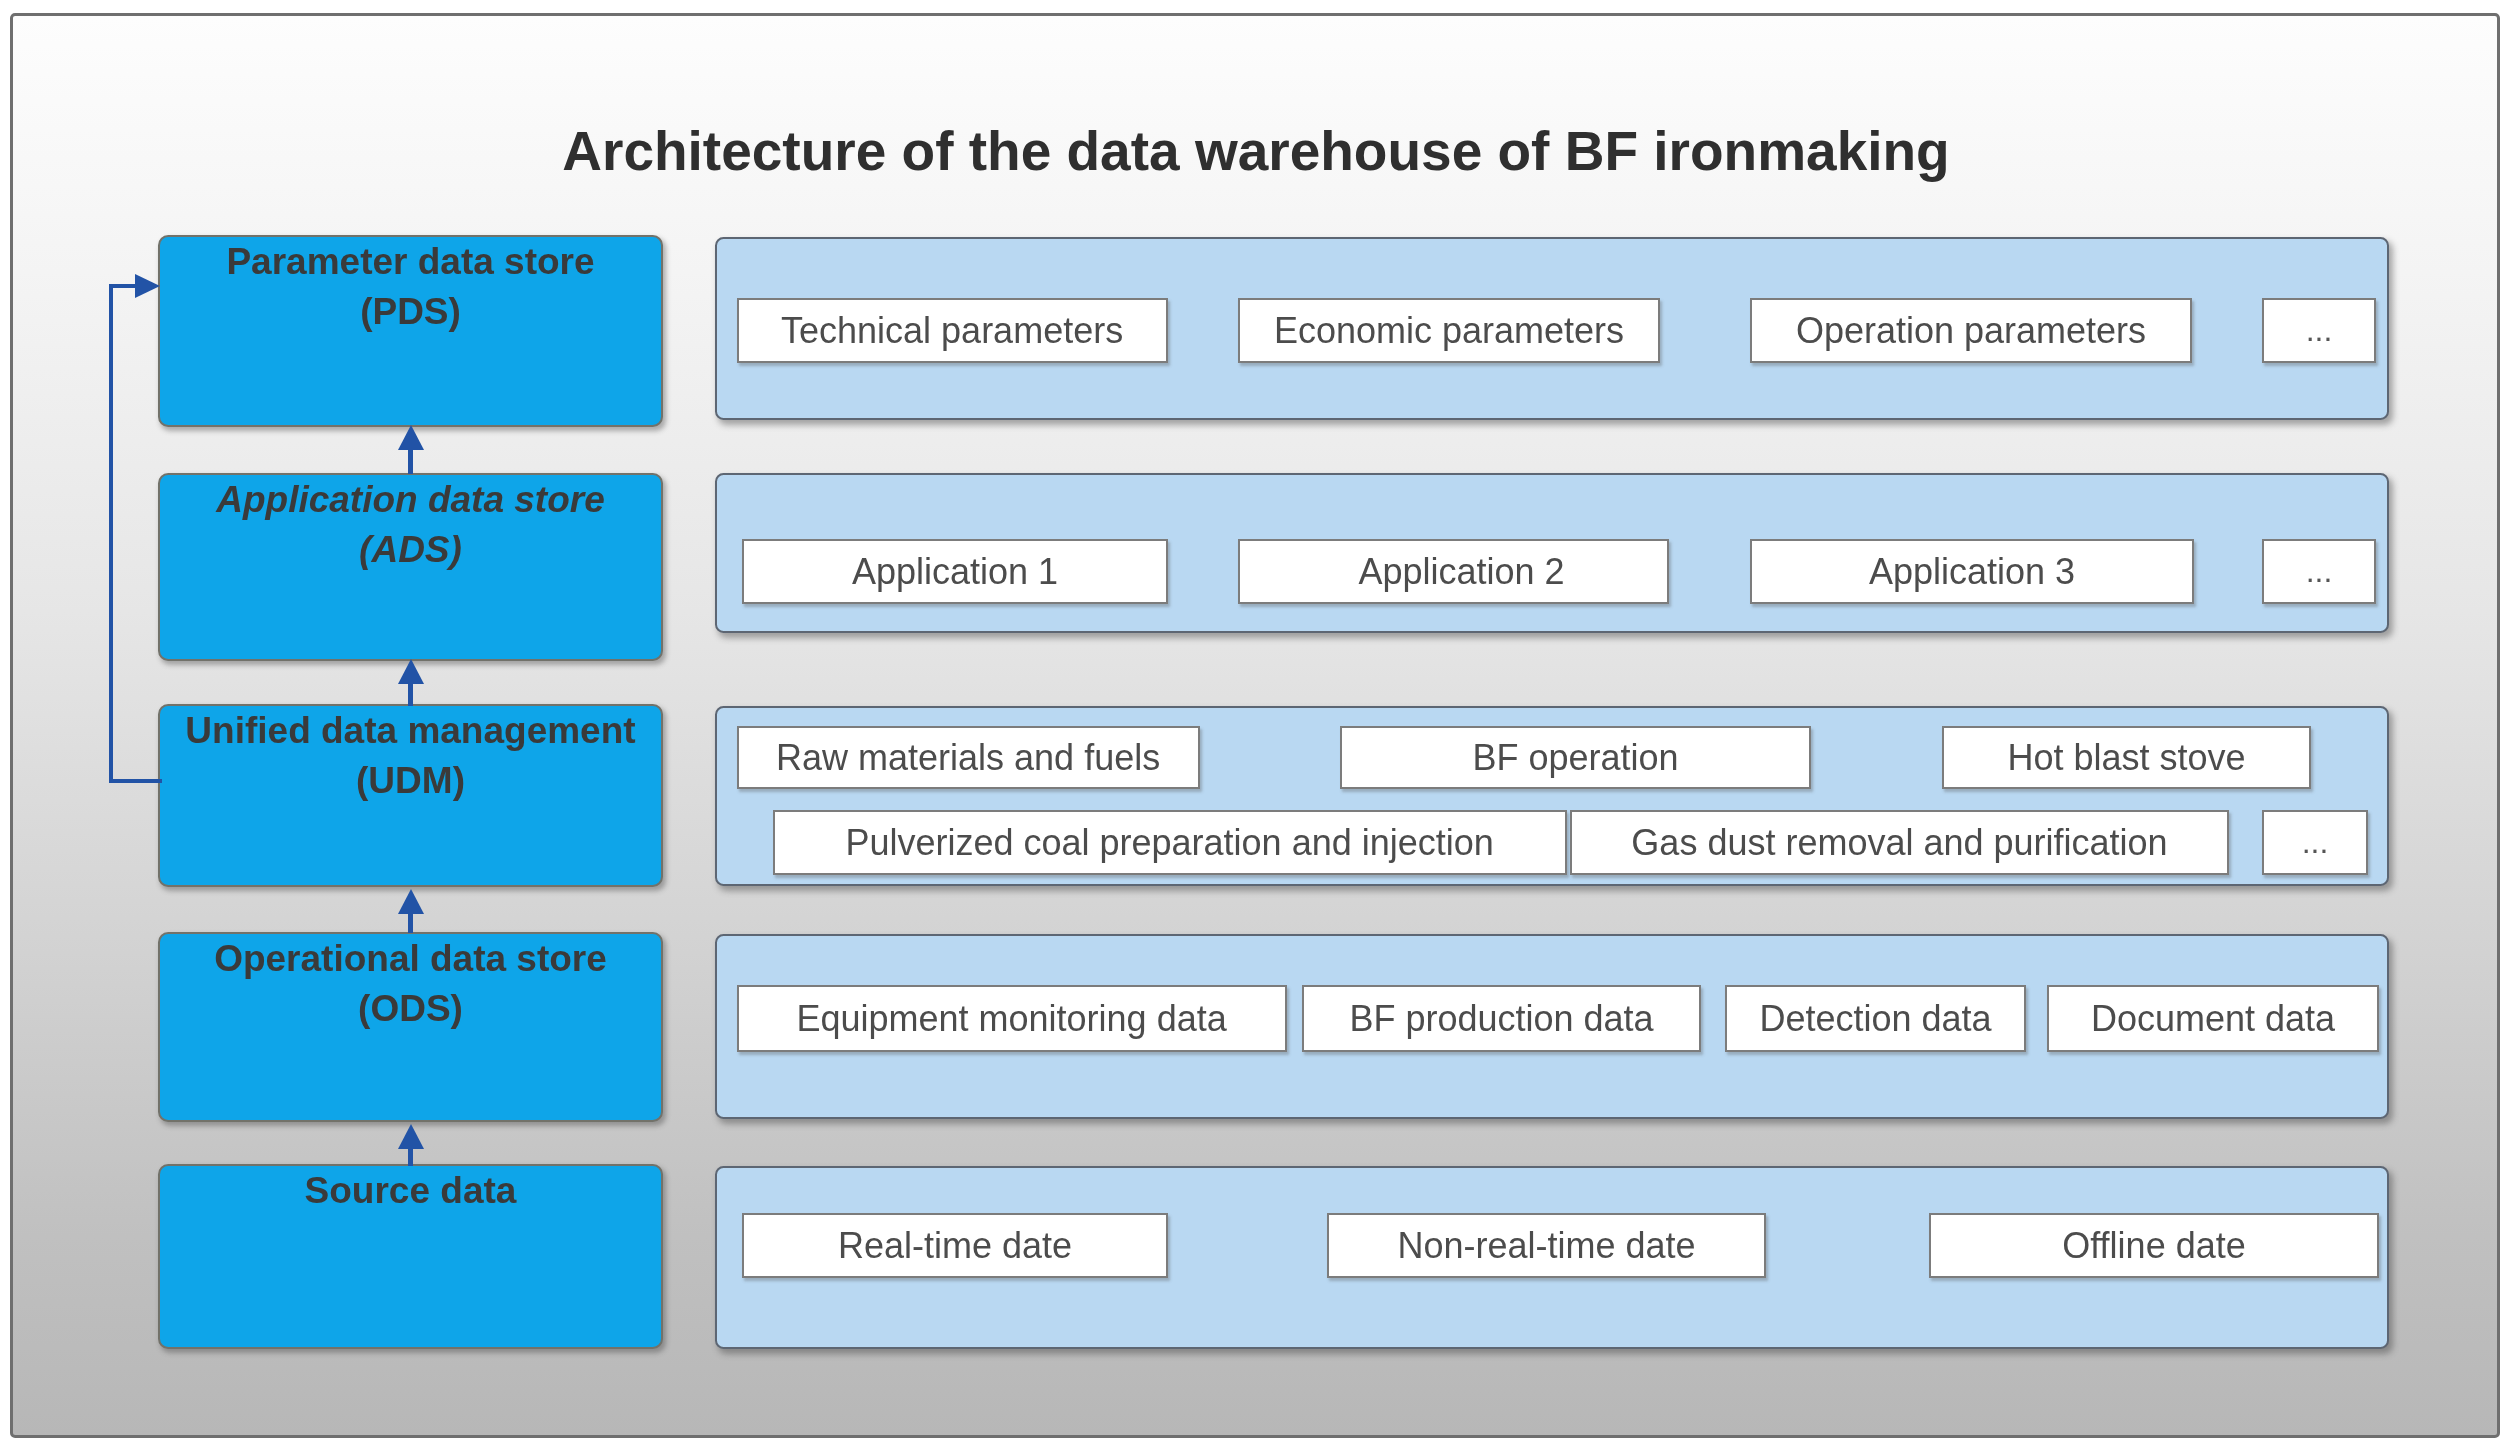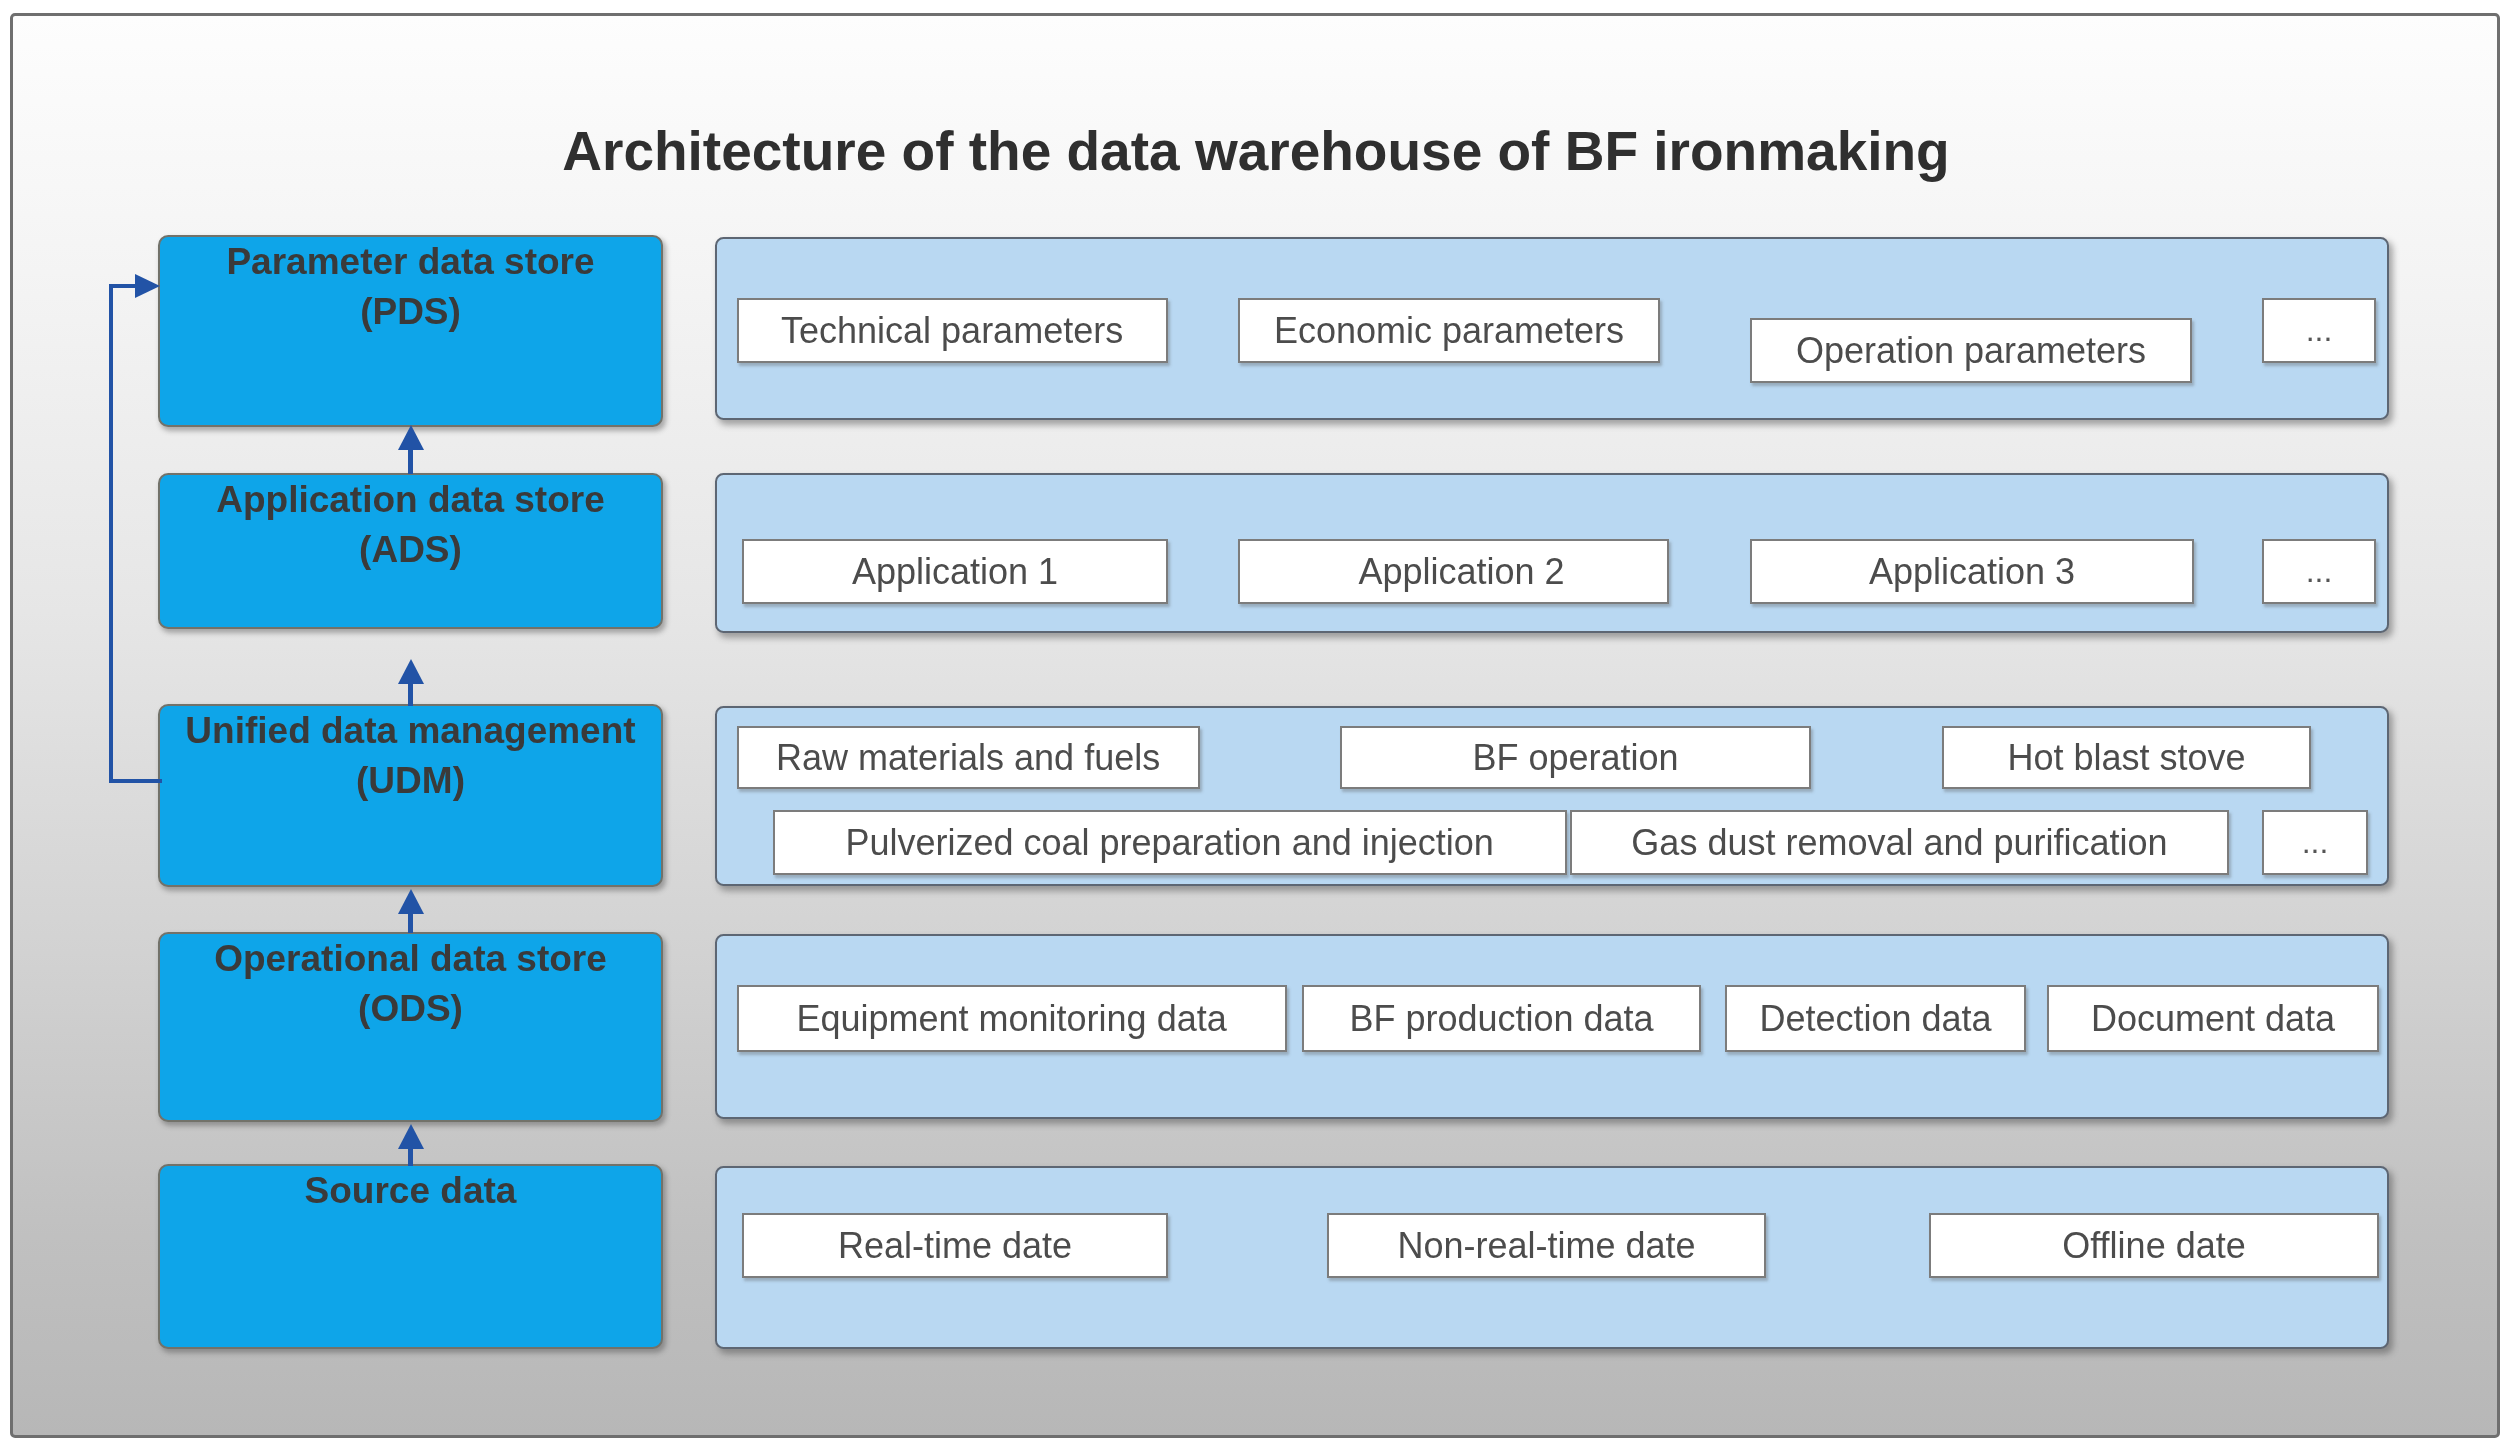"Operation parameters" div.item { margin-top: 20px -> none }
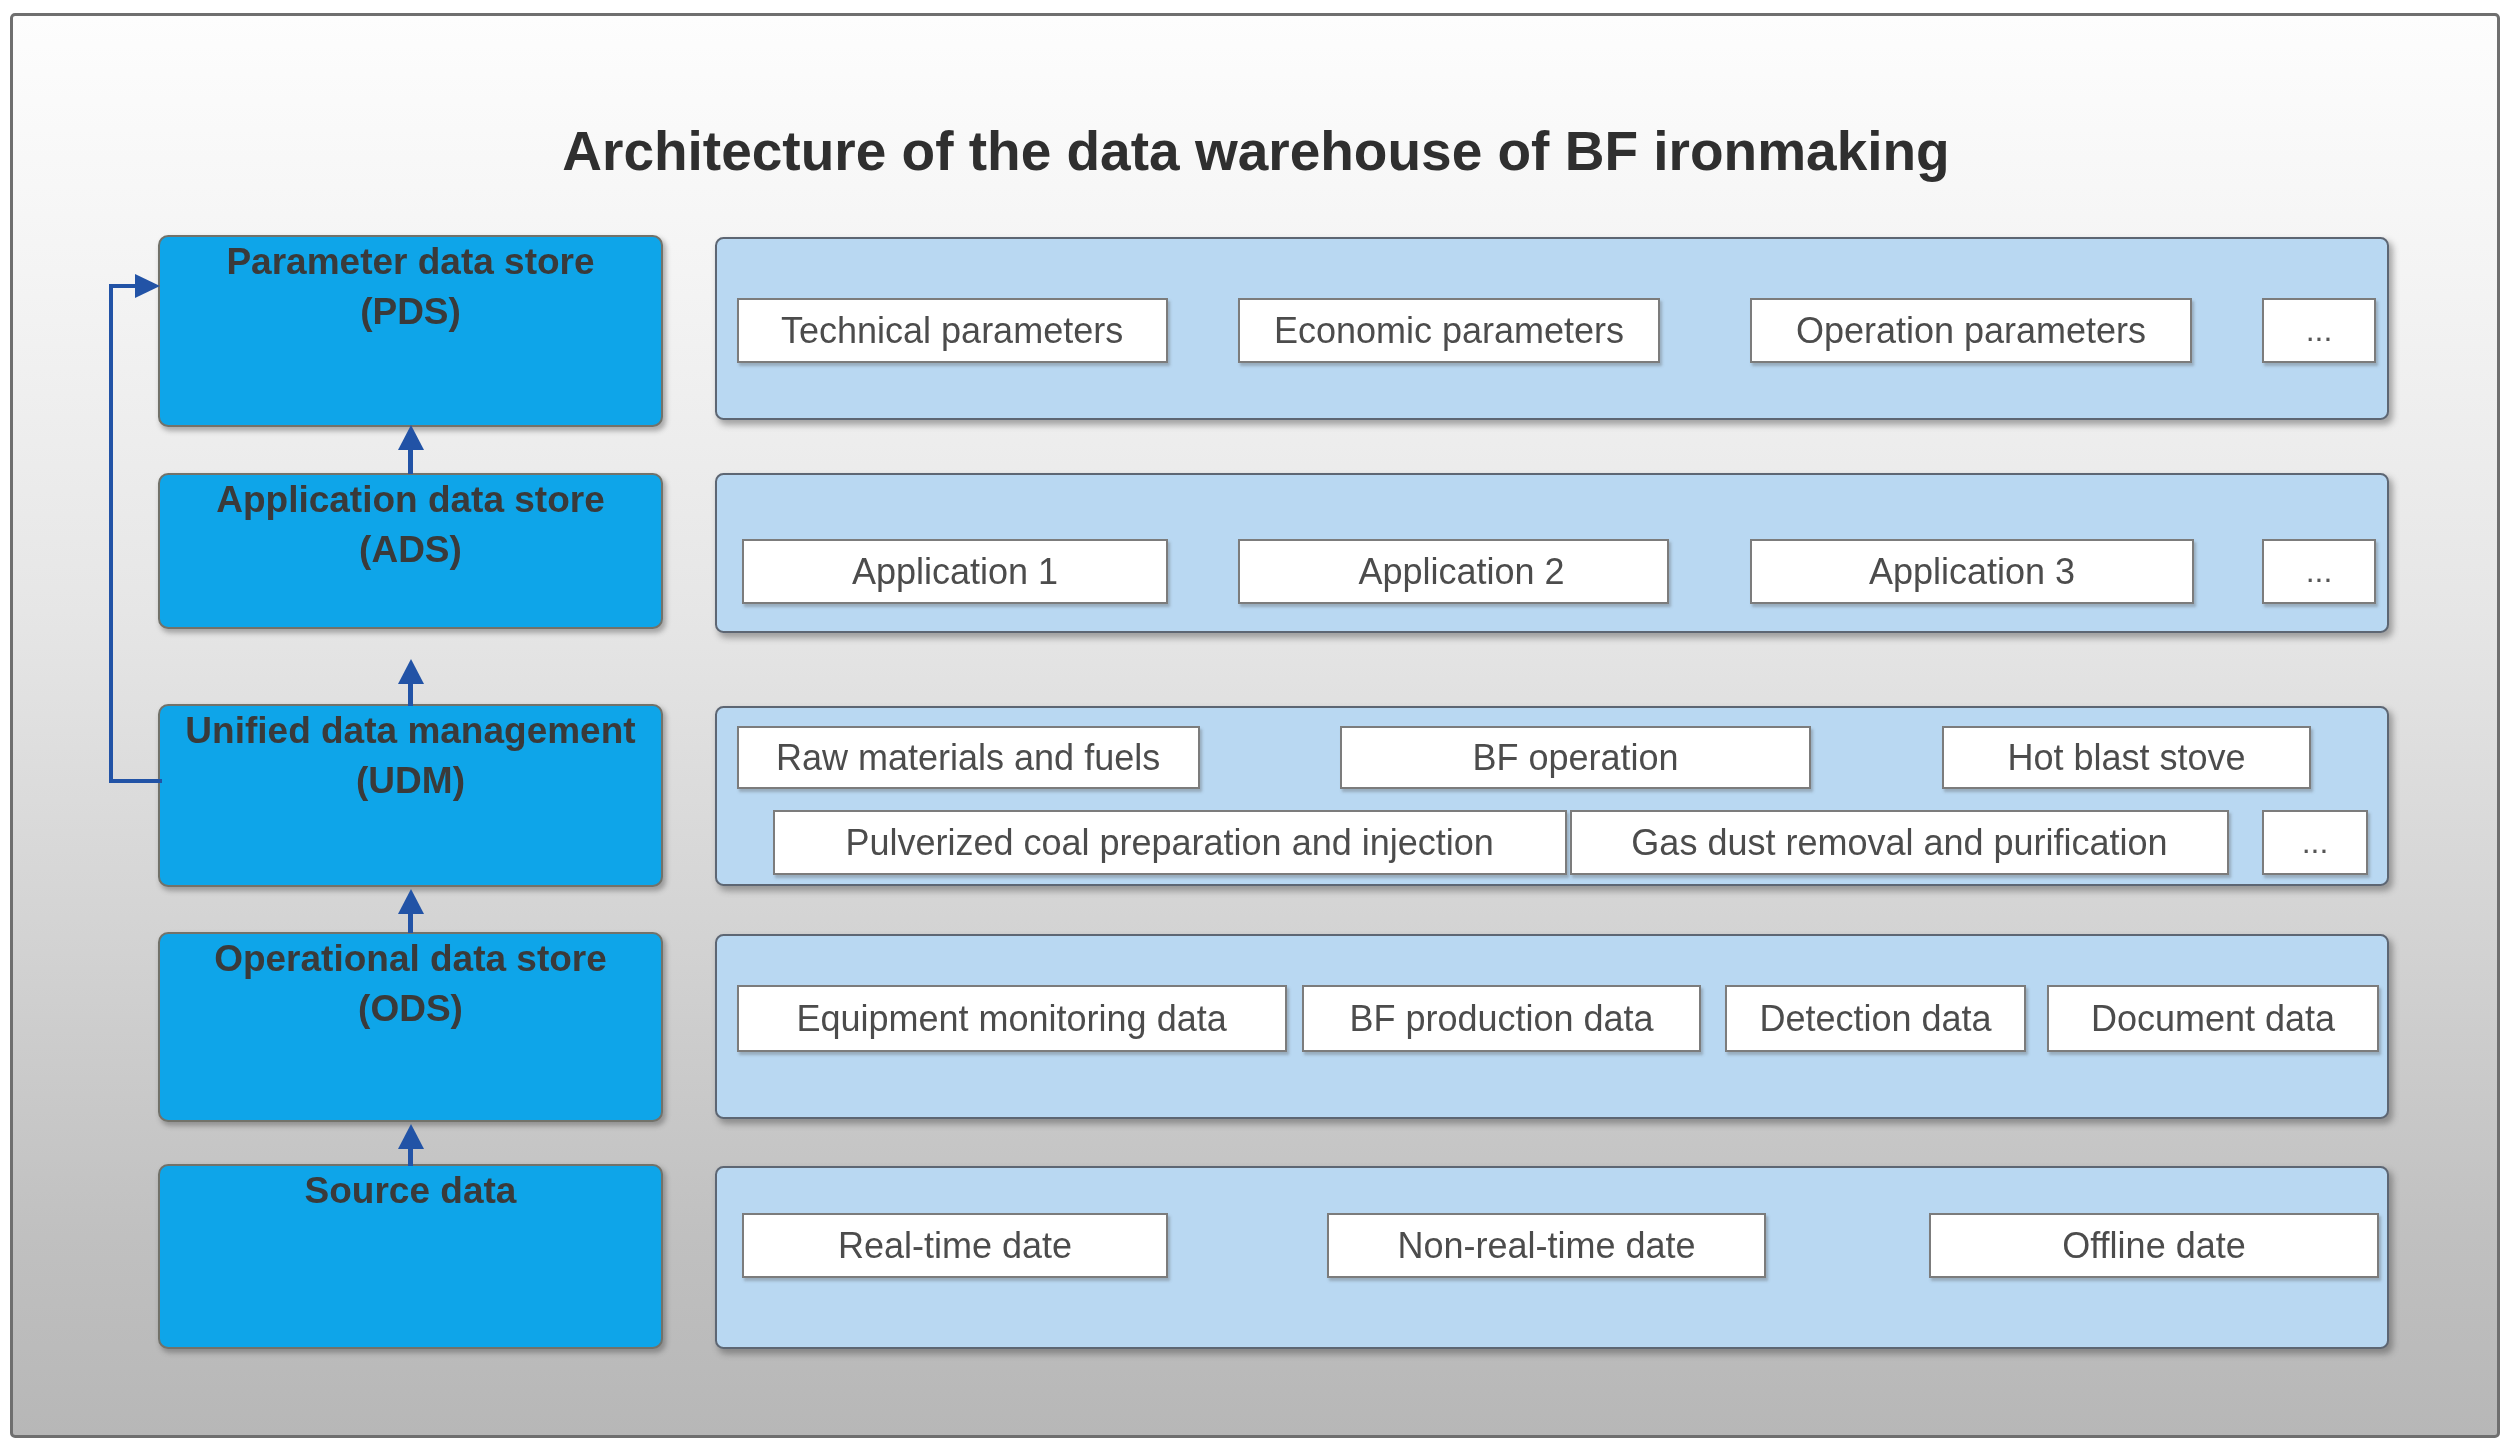"Application data store" div.ybox { font-style: none -> italic; height: 156px -> 188px }
